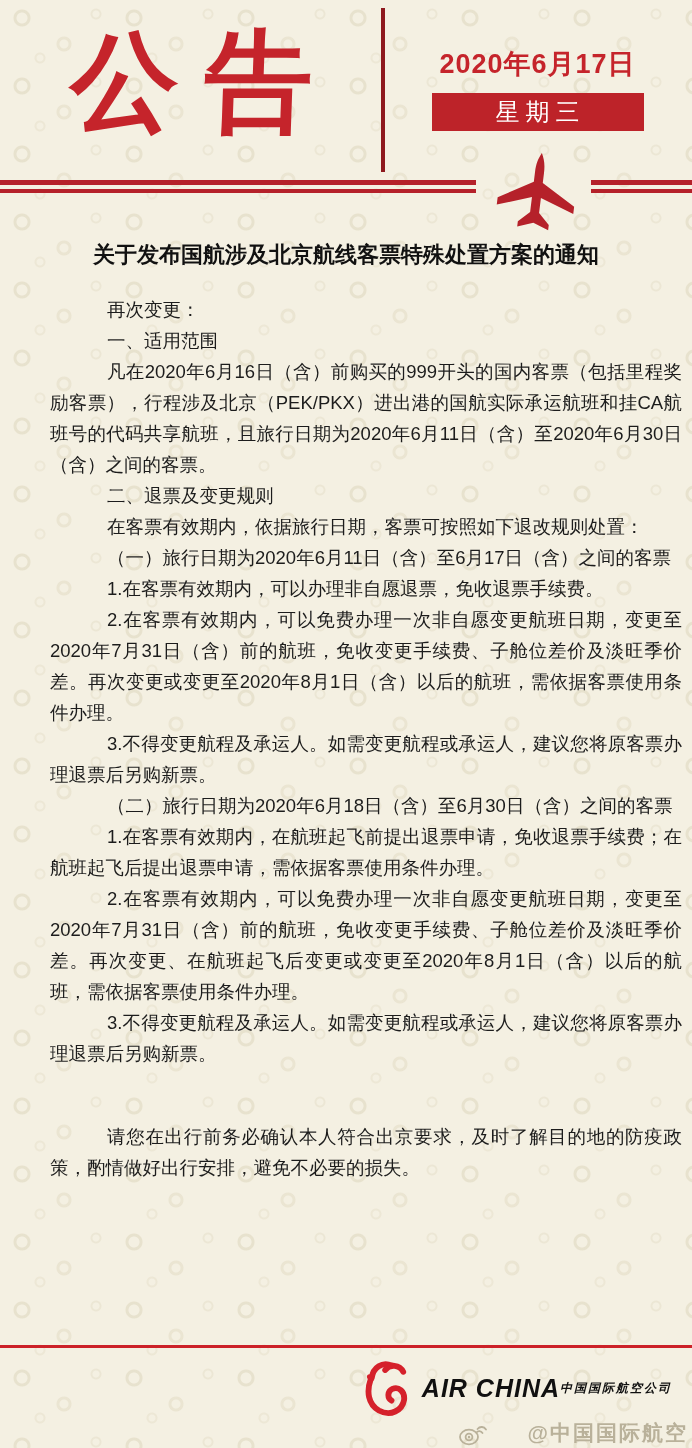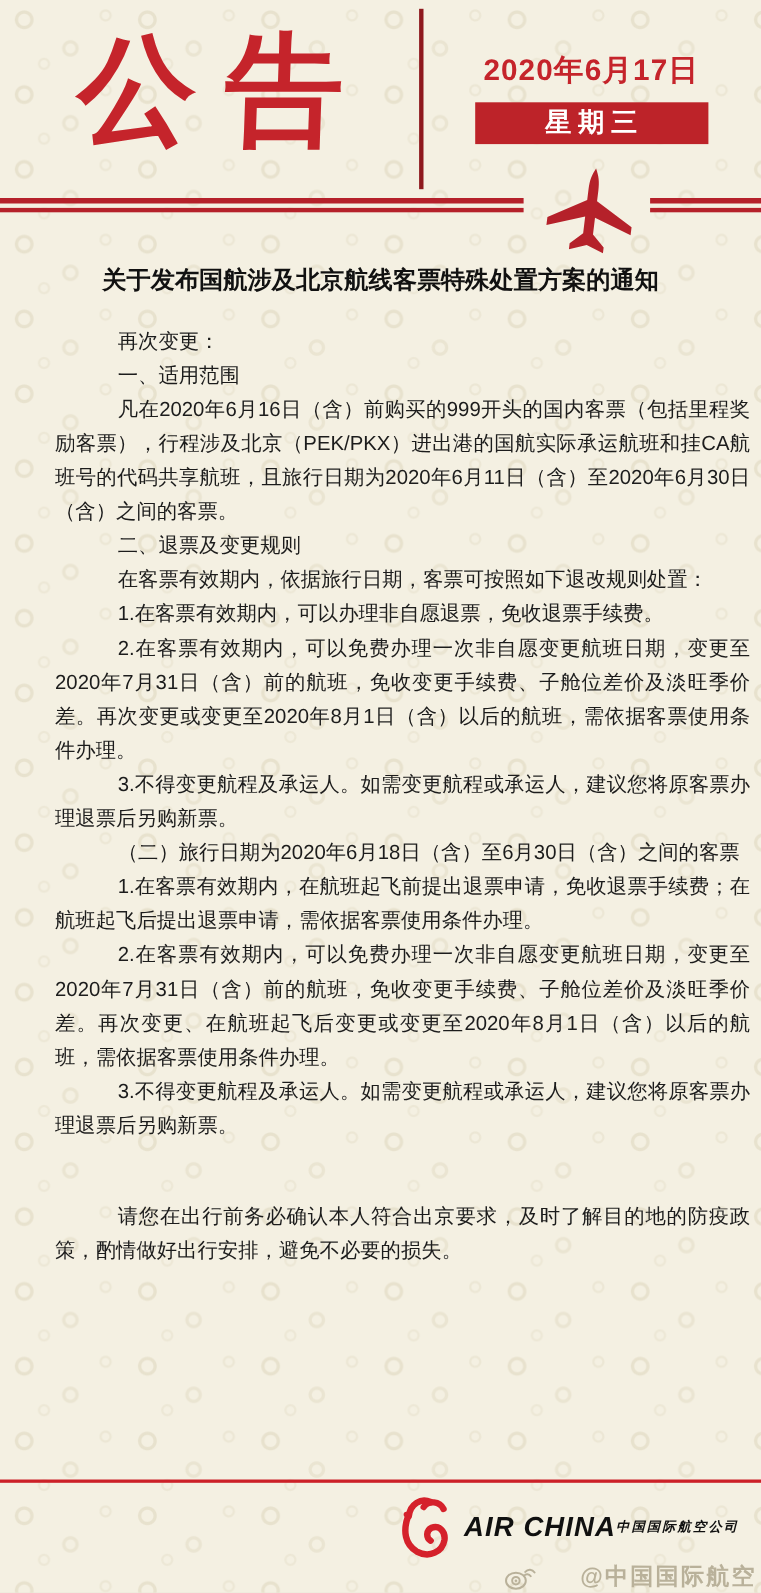"星期三" .weekday-box { font-weight: bold -> normal }
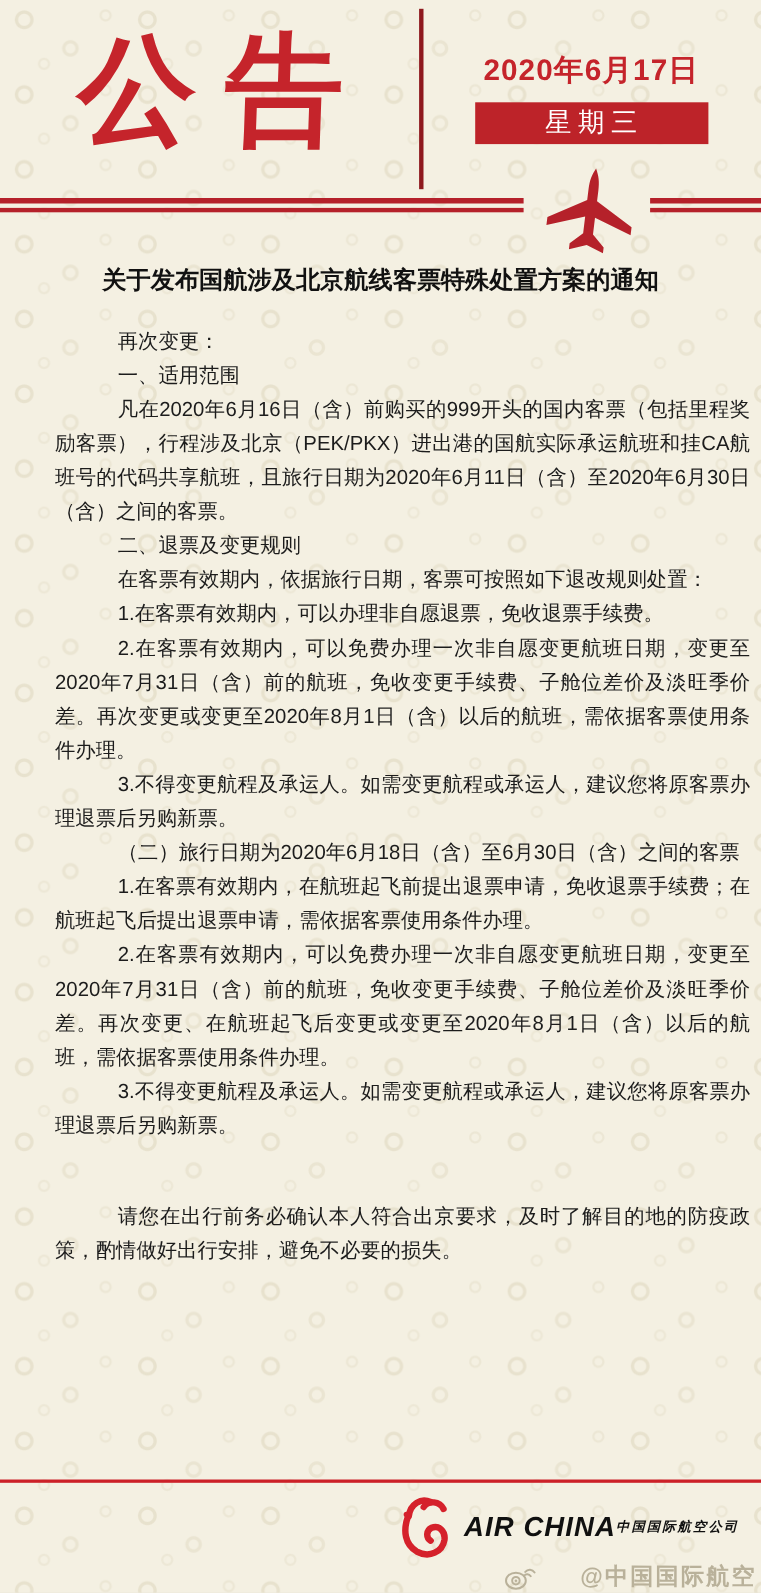"（一）旅行日期为2020年6月11日（含）至6月17日（含）之间的客票" p { html: none -> <p>（一）旅行日期为2020年6月11日（含）至6月17日（含）之间的客票</p> }
